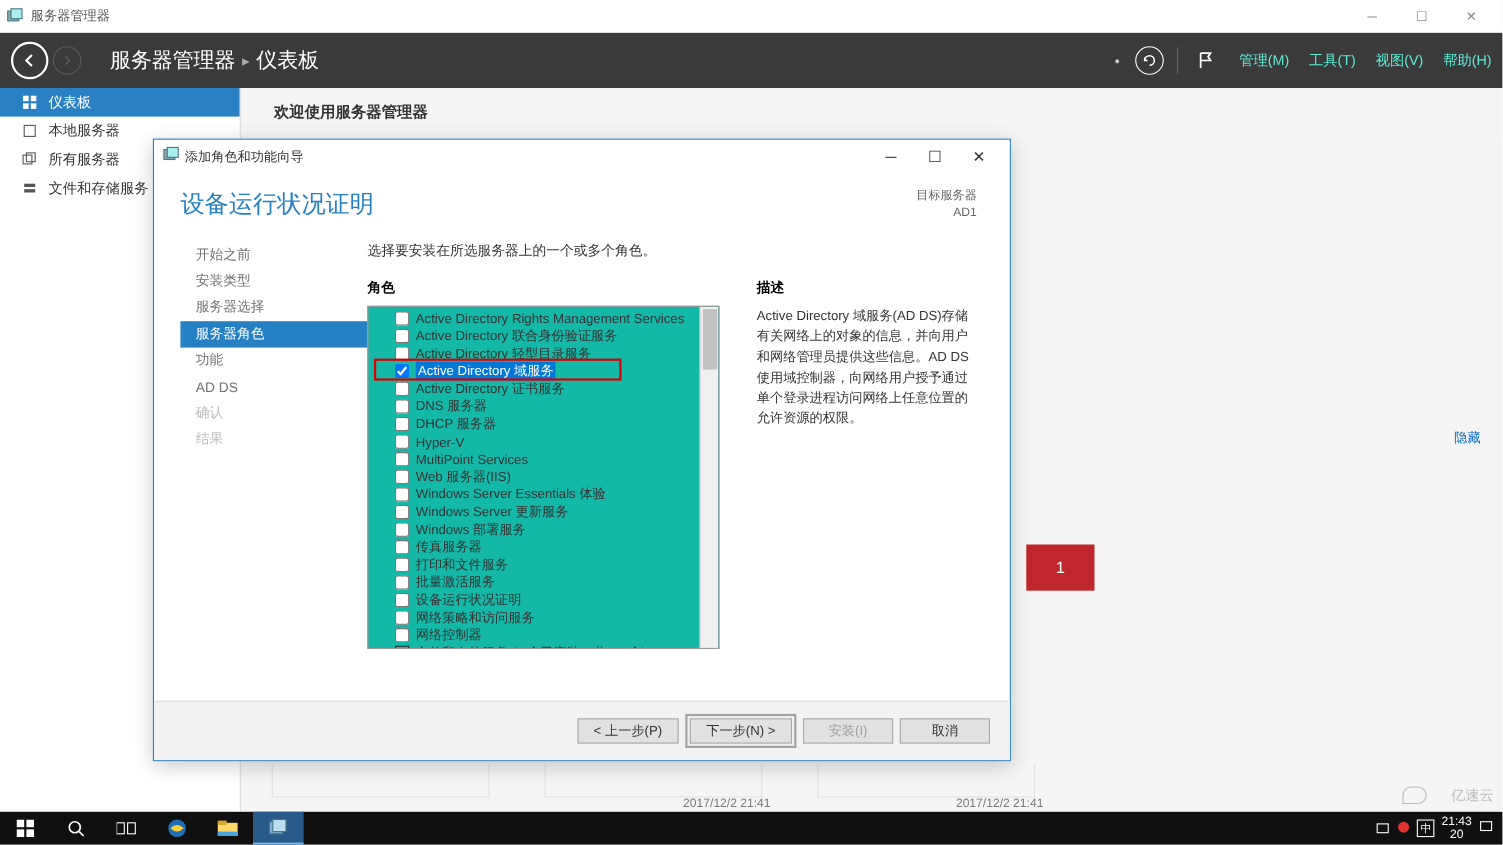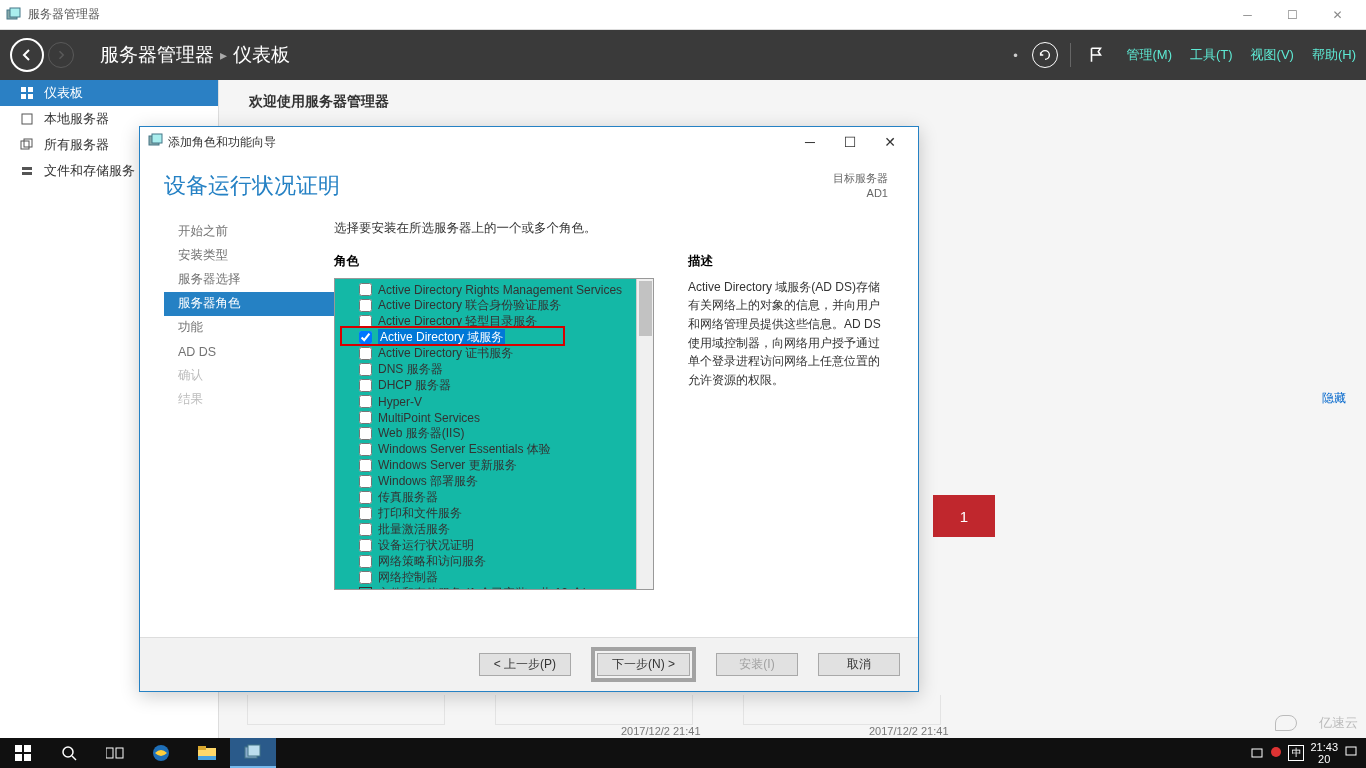"< 上一步(P)" .wiz-foot { gap: 20px -> 6px }
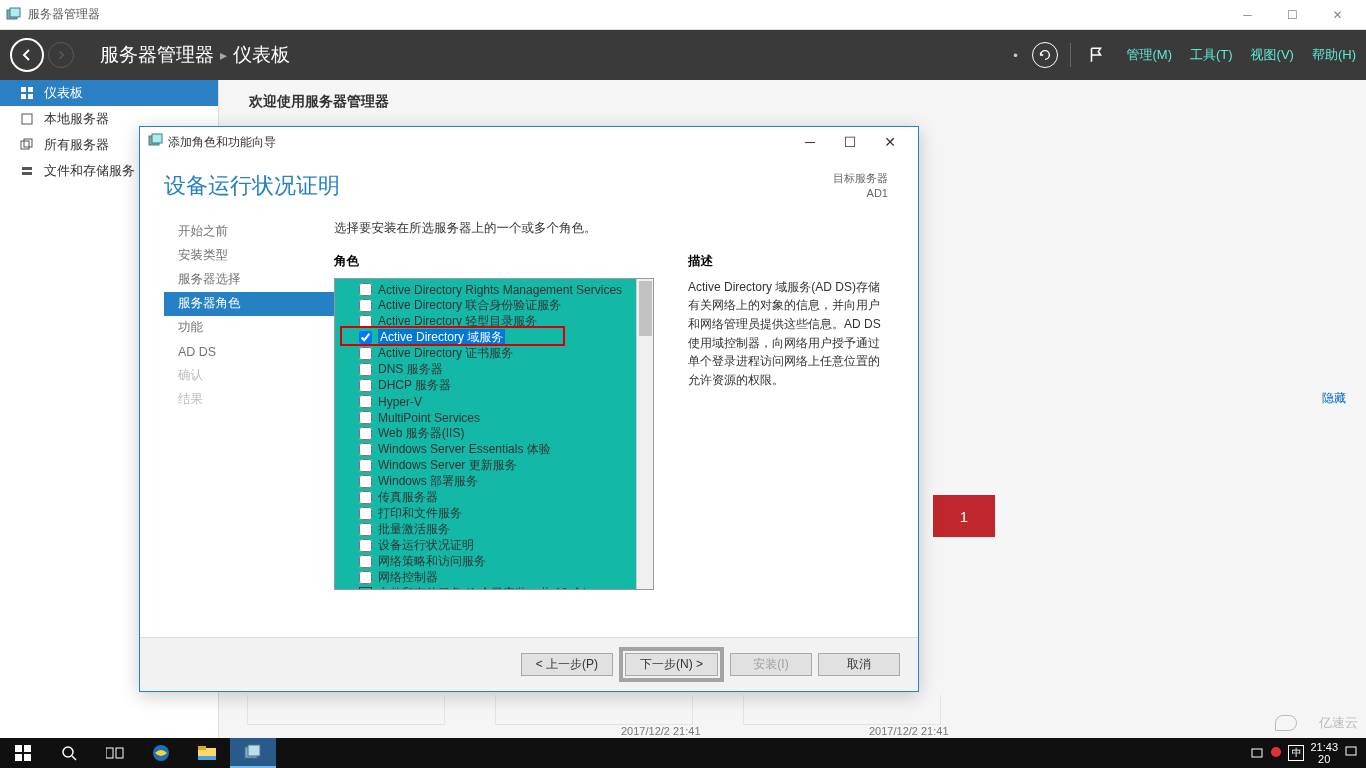"下一步(N) >" .btn-wrap.red { border: 4px solid #a3a3a3 -> 2px solid #a3a3a3 }
